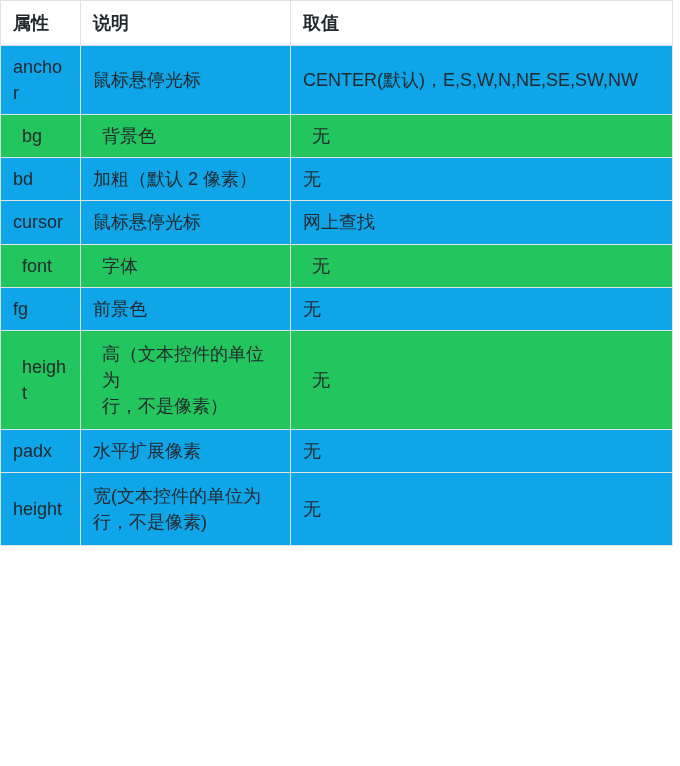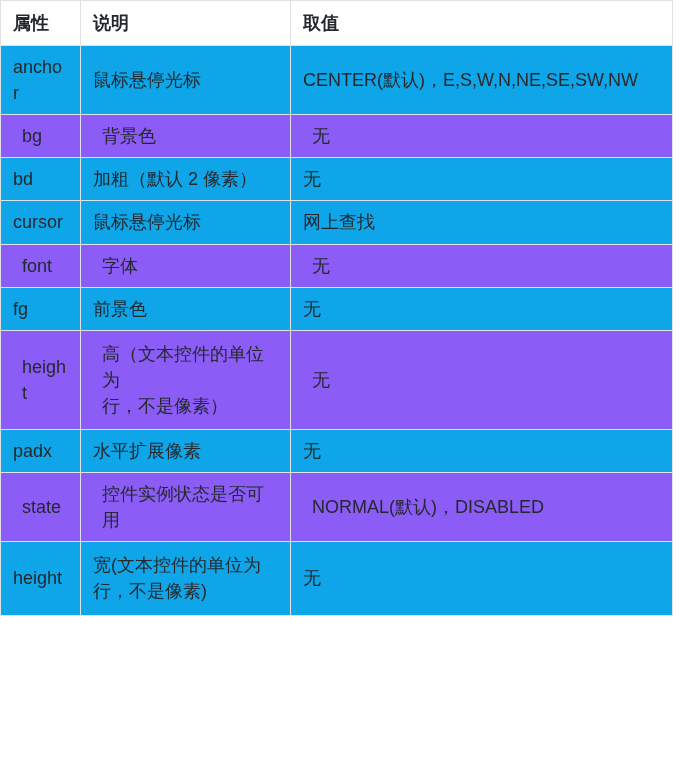"bg" .attr-table tbody tr.row-even td { background: #8b5cf6 -> #22c55e }
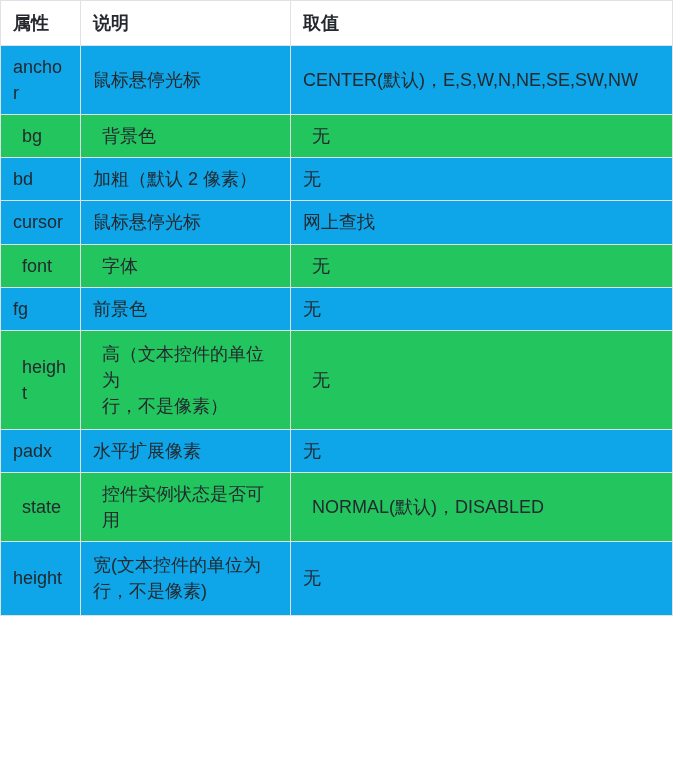"state" tr.row-even { html: <tr> <td>state</td> <td>控件实例状态是否可用</td> <td>NORMAL(默认)，DISABLED</td> </tr> -> none }
